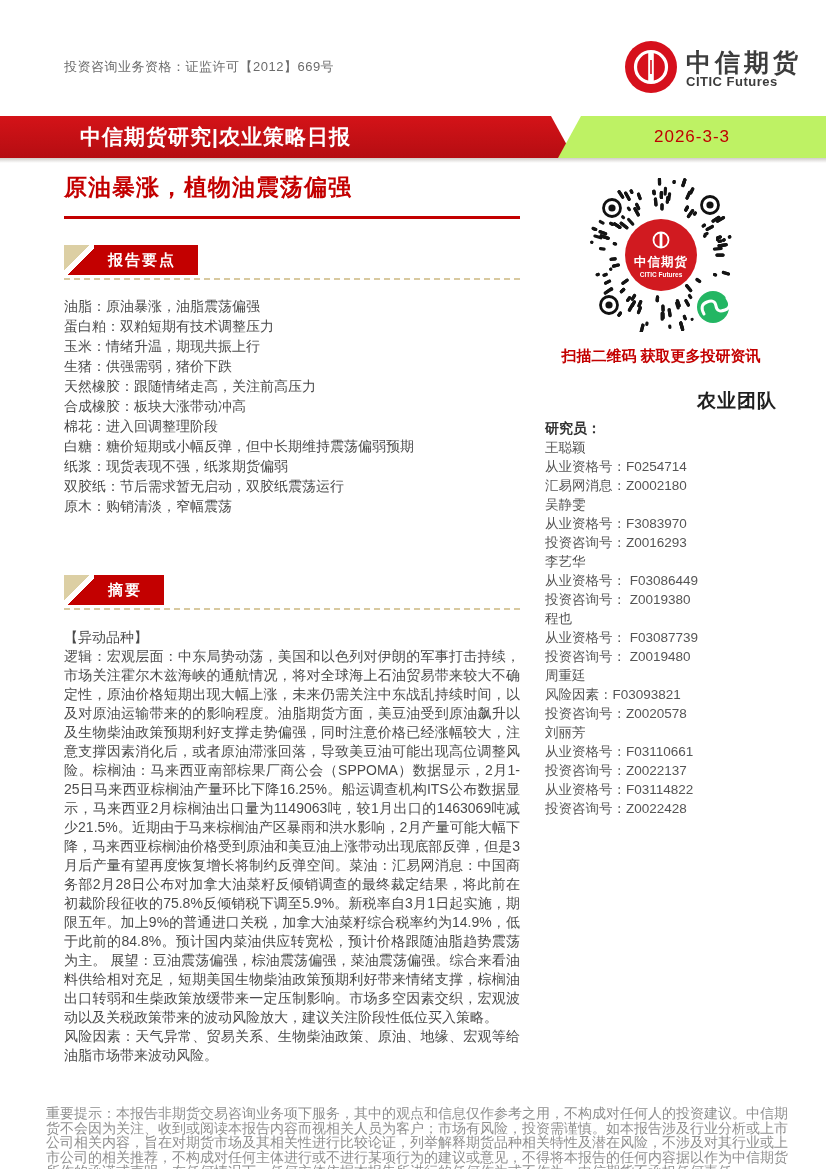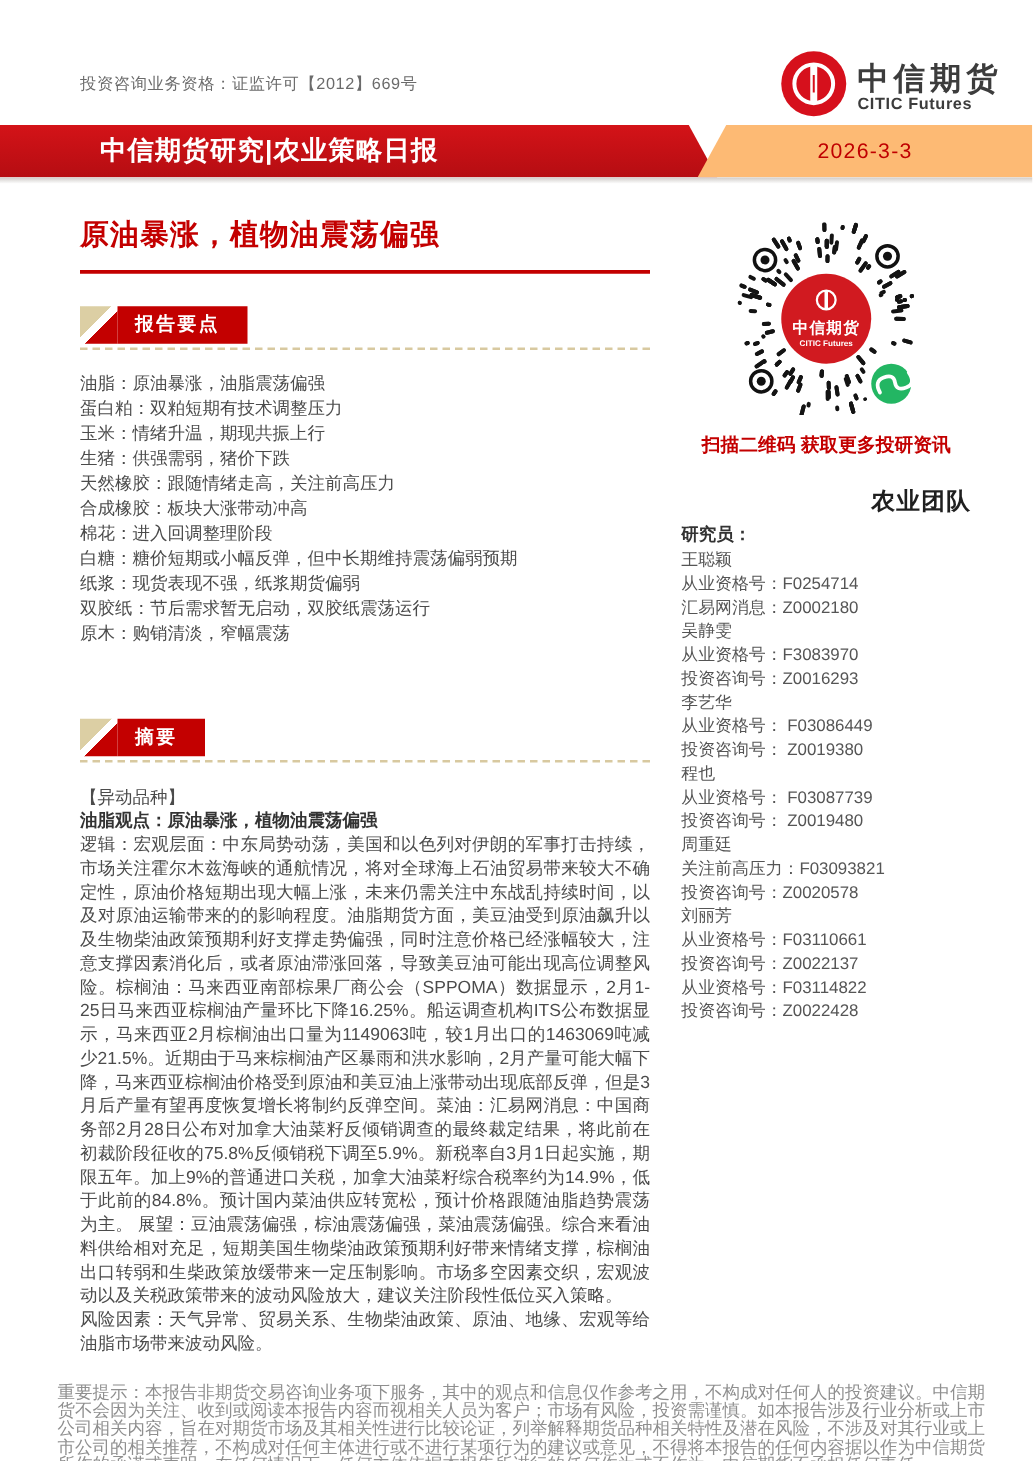"中信期货研究|农业策略日报" .banner { top: 100px -> 116px }
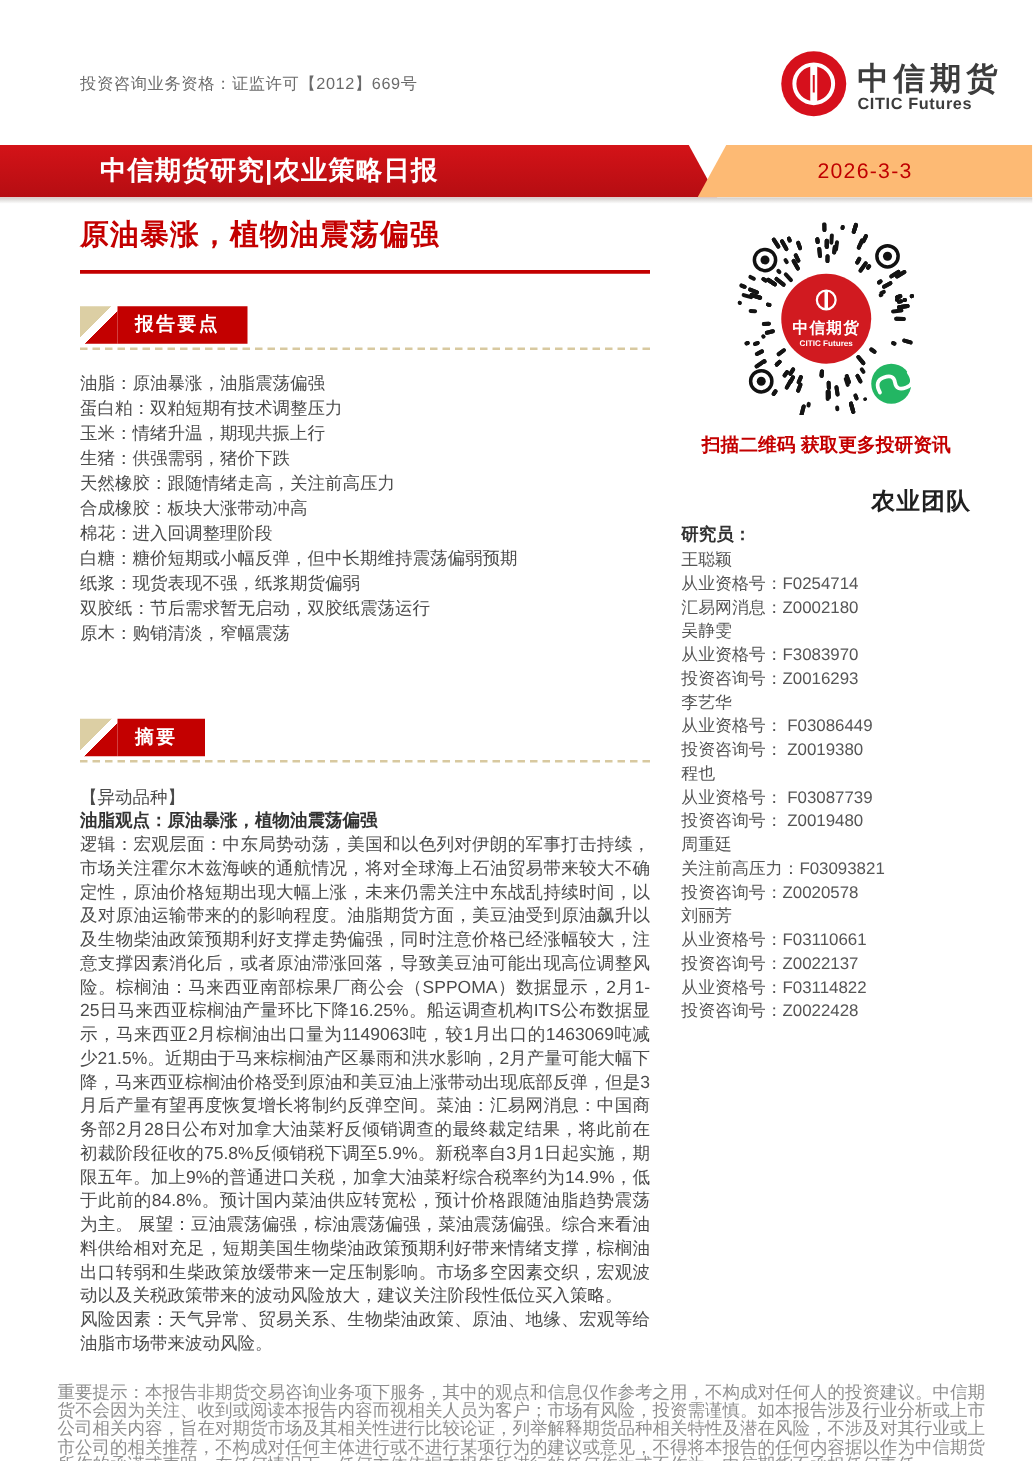"2026-3-3" .banner-tan { background: #fdba74 -> #bef264 }
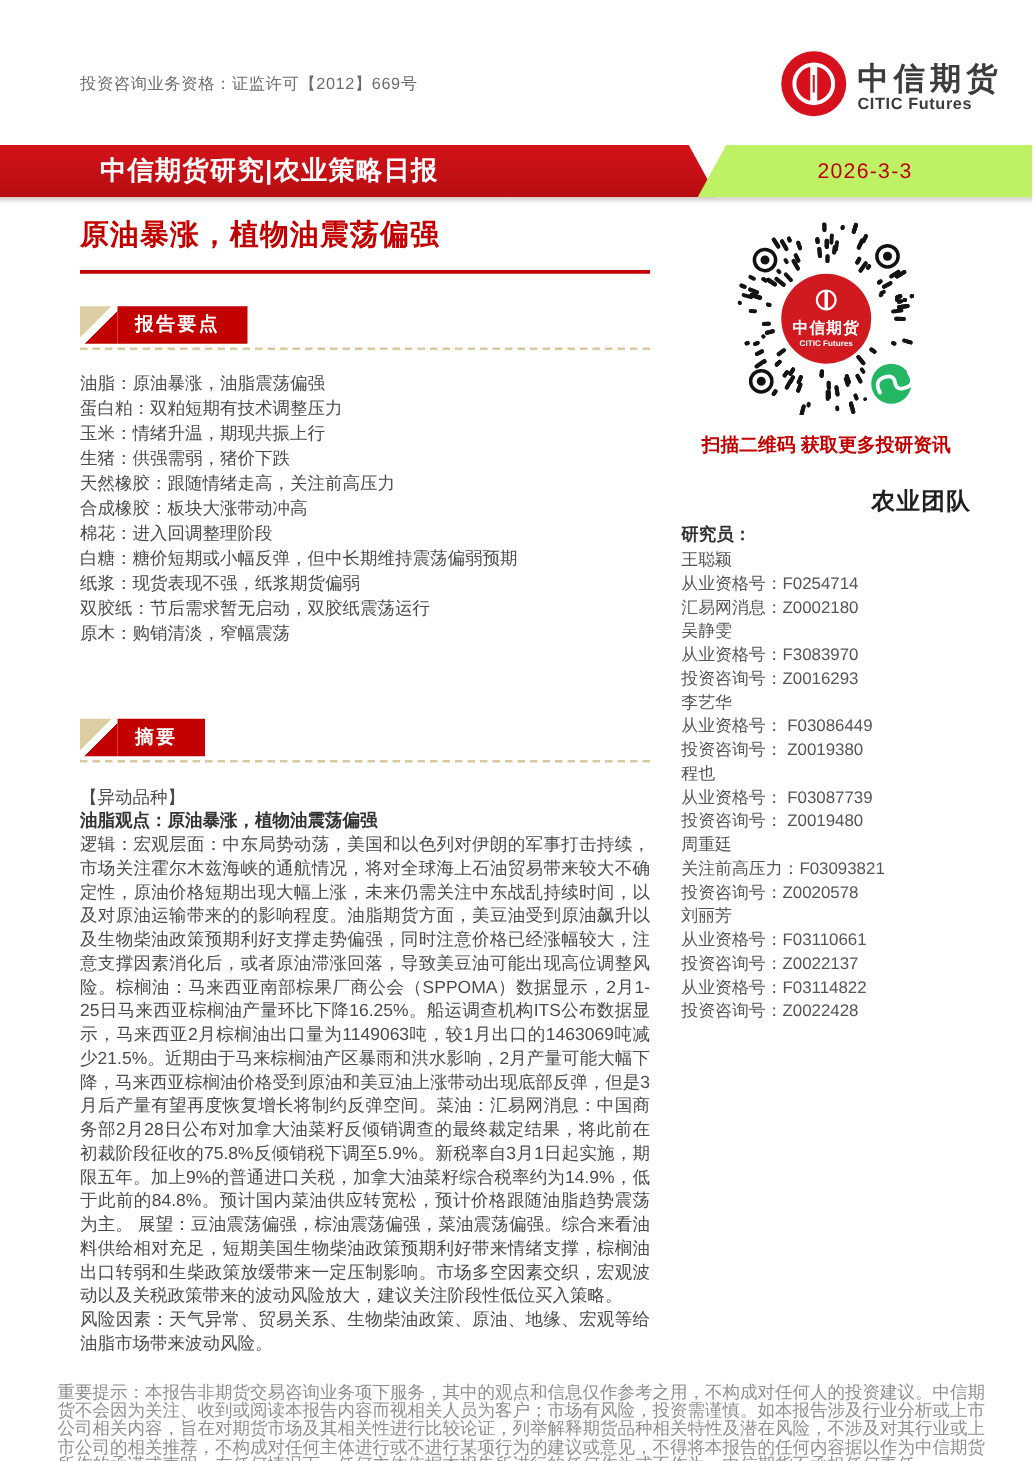"油脂观点：原油暴涨，植物油震荡偏强" div.summary-viewpoint { html: <div>油脂观点：原油暴涨，植物油震荡偏强</div> -> none }
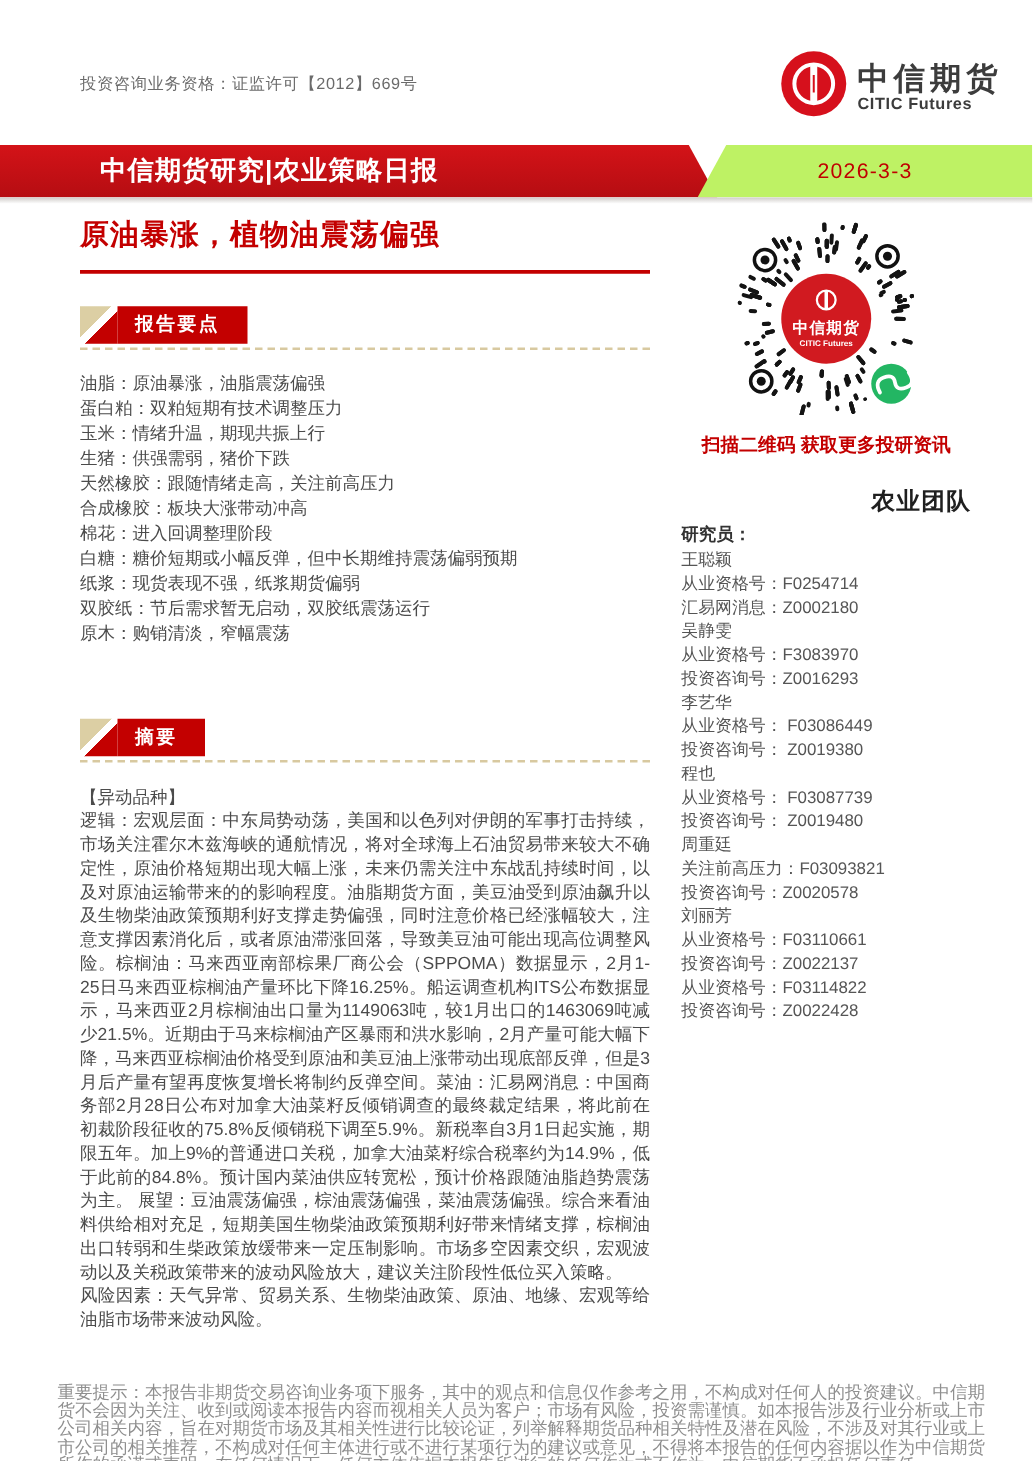"关注前高压力：F03093821" div { text: 关注前高压力 -> 风险因素 }
